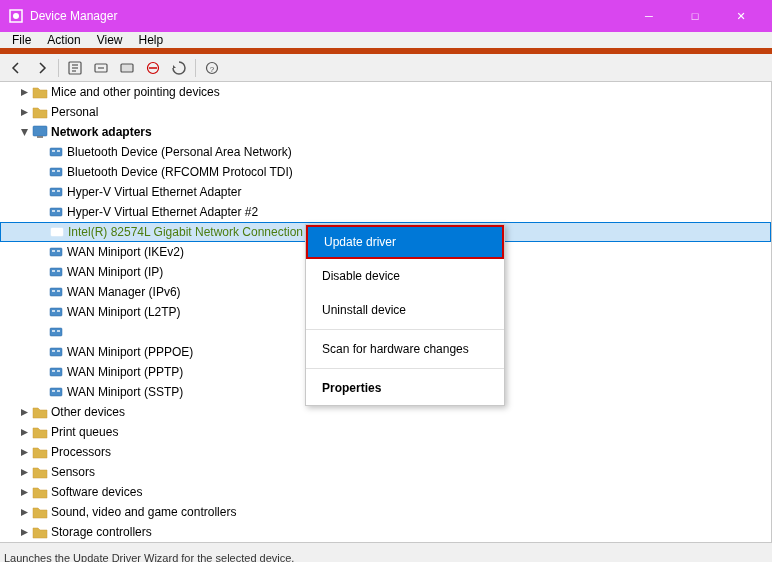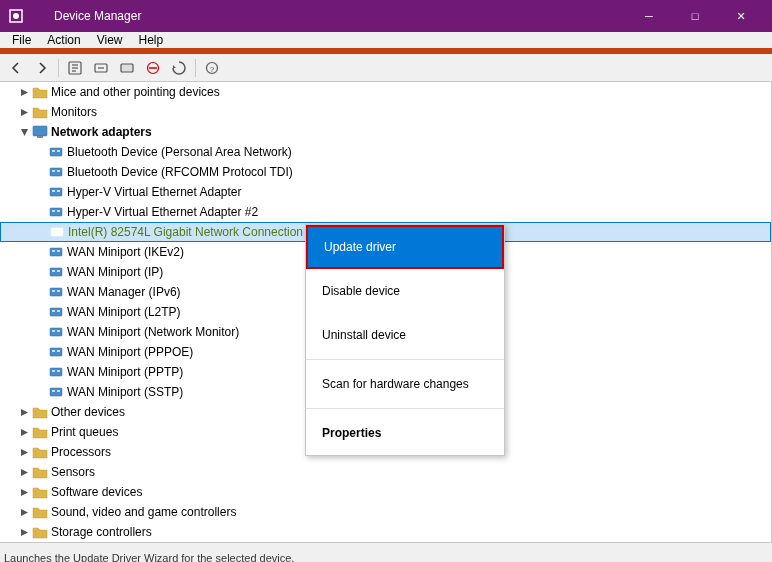"Device Manager" .title-bar { background: #701a75 -> #d946ef; gap: 24px -> none }
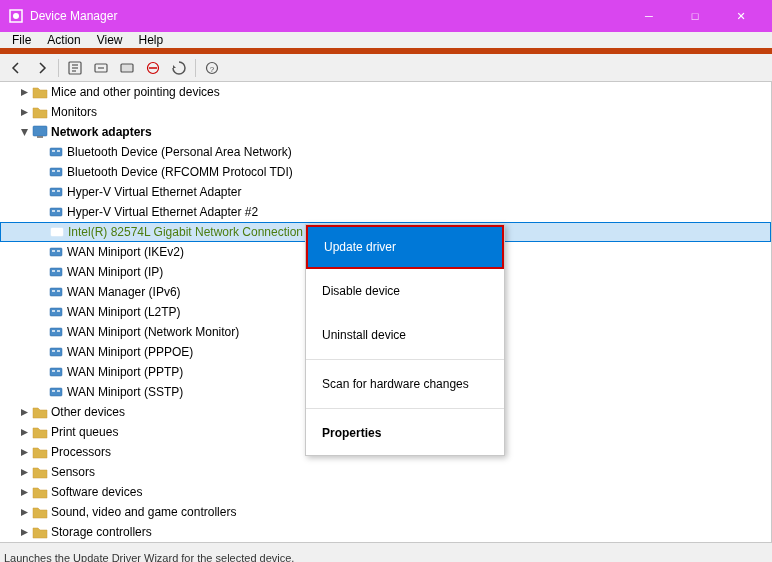"Monitors" span { text: Monitors -> Personal }
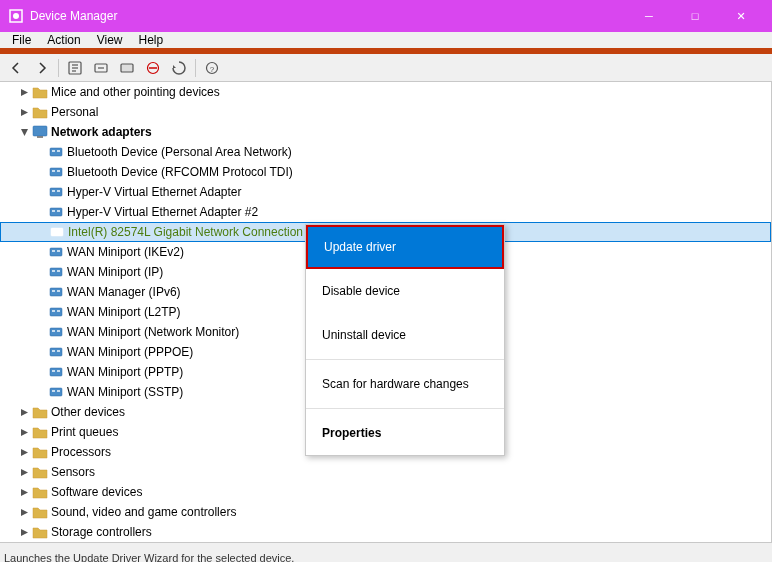"Update driver" .context-menu-item { height: 44px -> 34px }
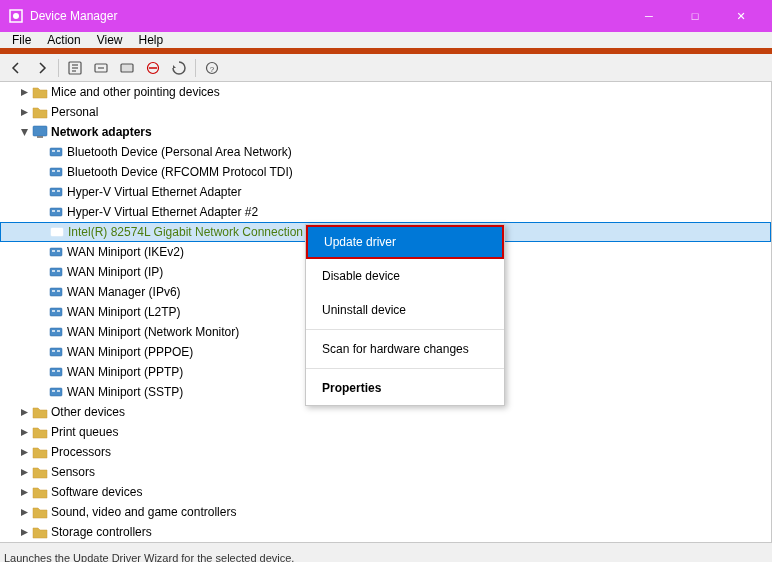"WAN Miniport (Network Monitor)" span { html: <span>WAN Miniport (Network Monitor)</span> -> none }
